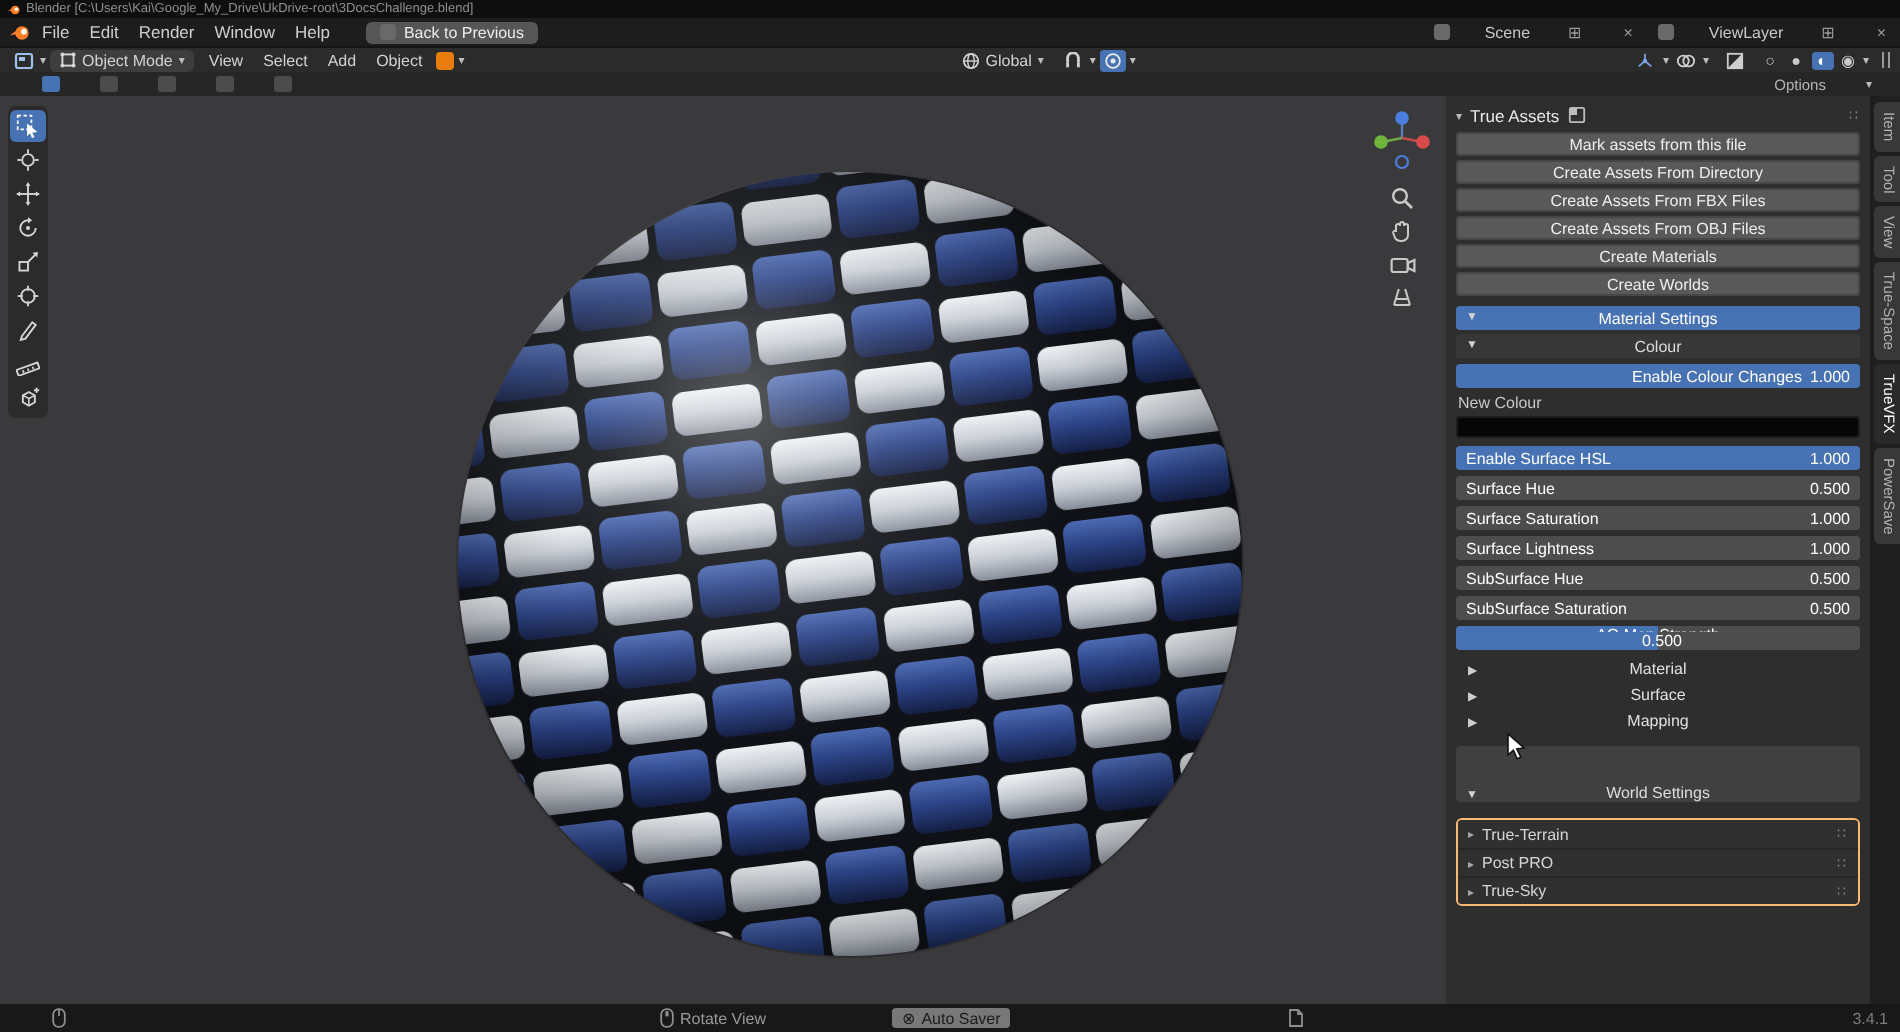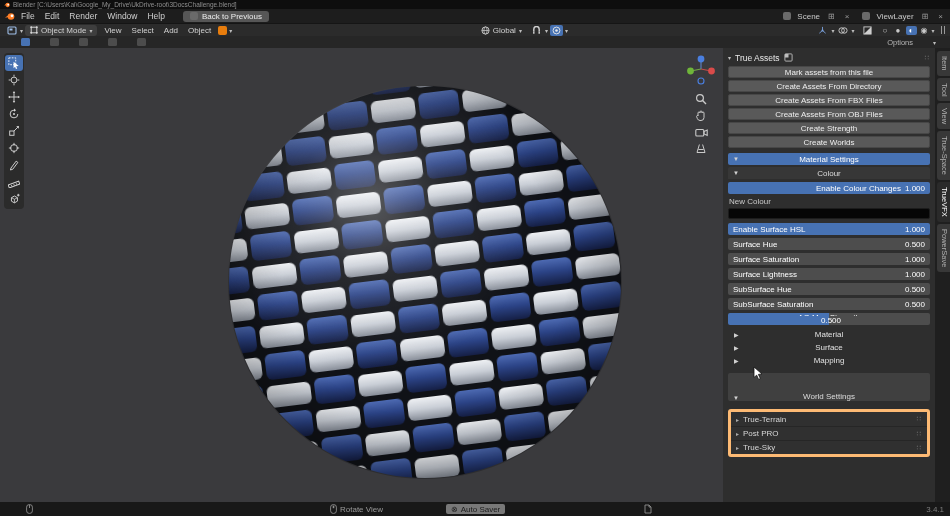"Scene" .hdr-widget { gap: 6px -> 17px }
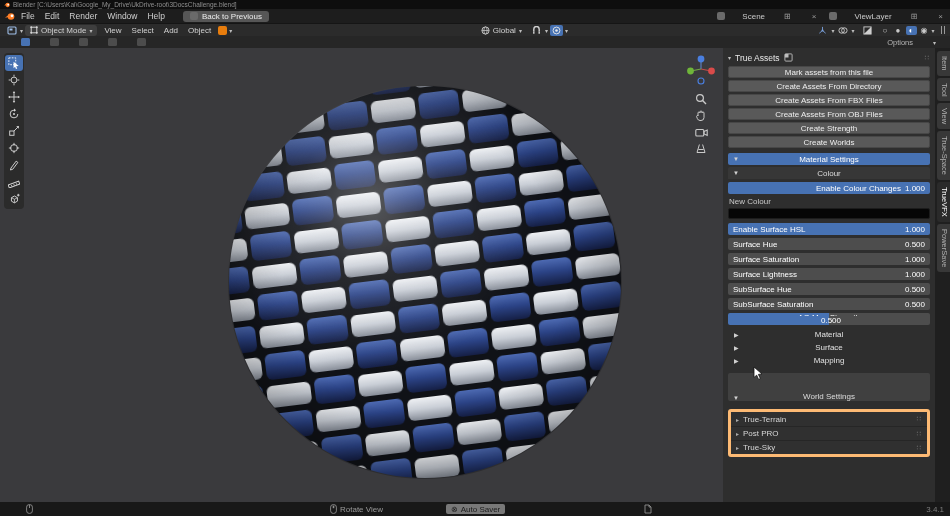"Create Strength" div.np-btn { text: Strength -> Materials }
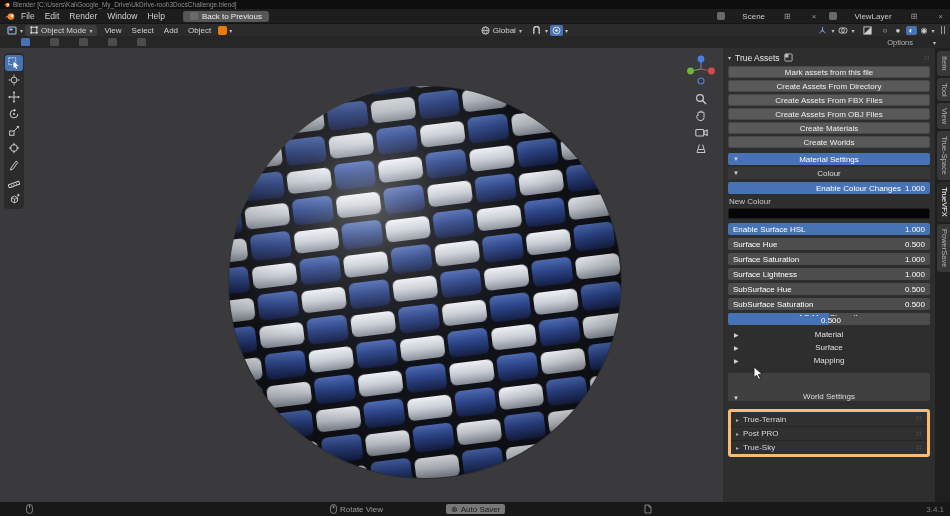"True-Terrain" .np-collapsed { border: 3px solid #fdba74 -> 1px solid #fdba74 }
